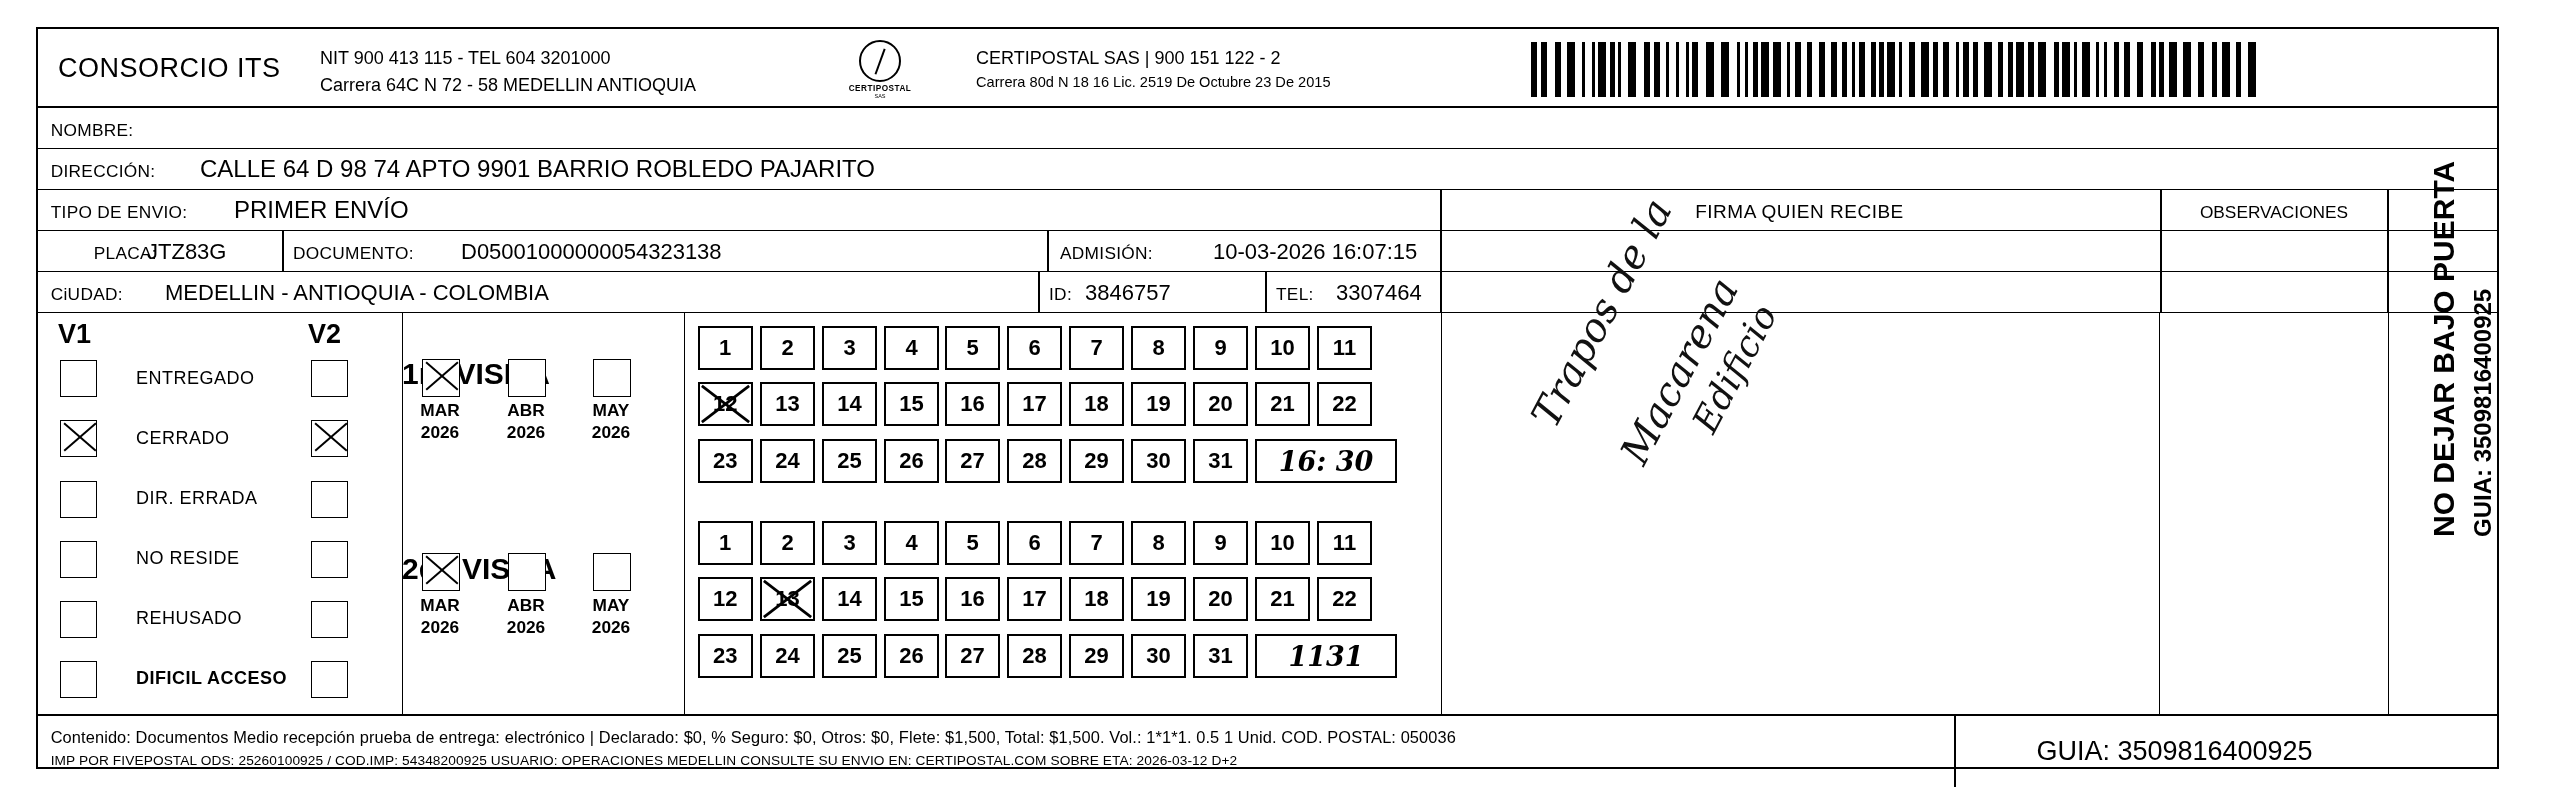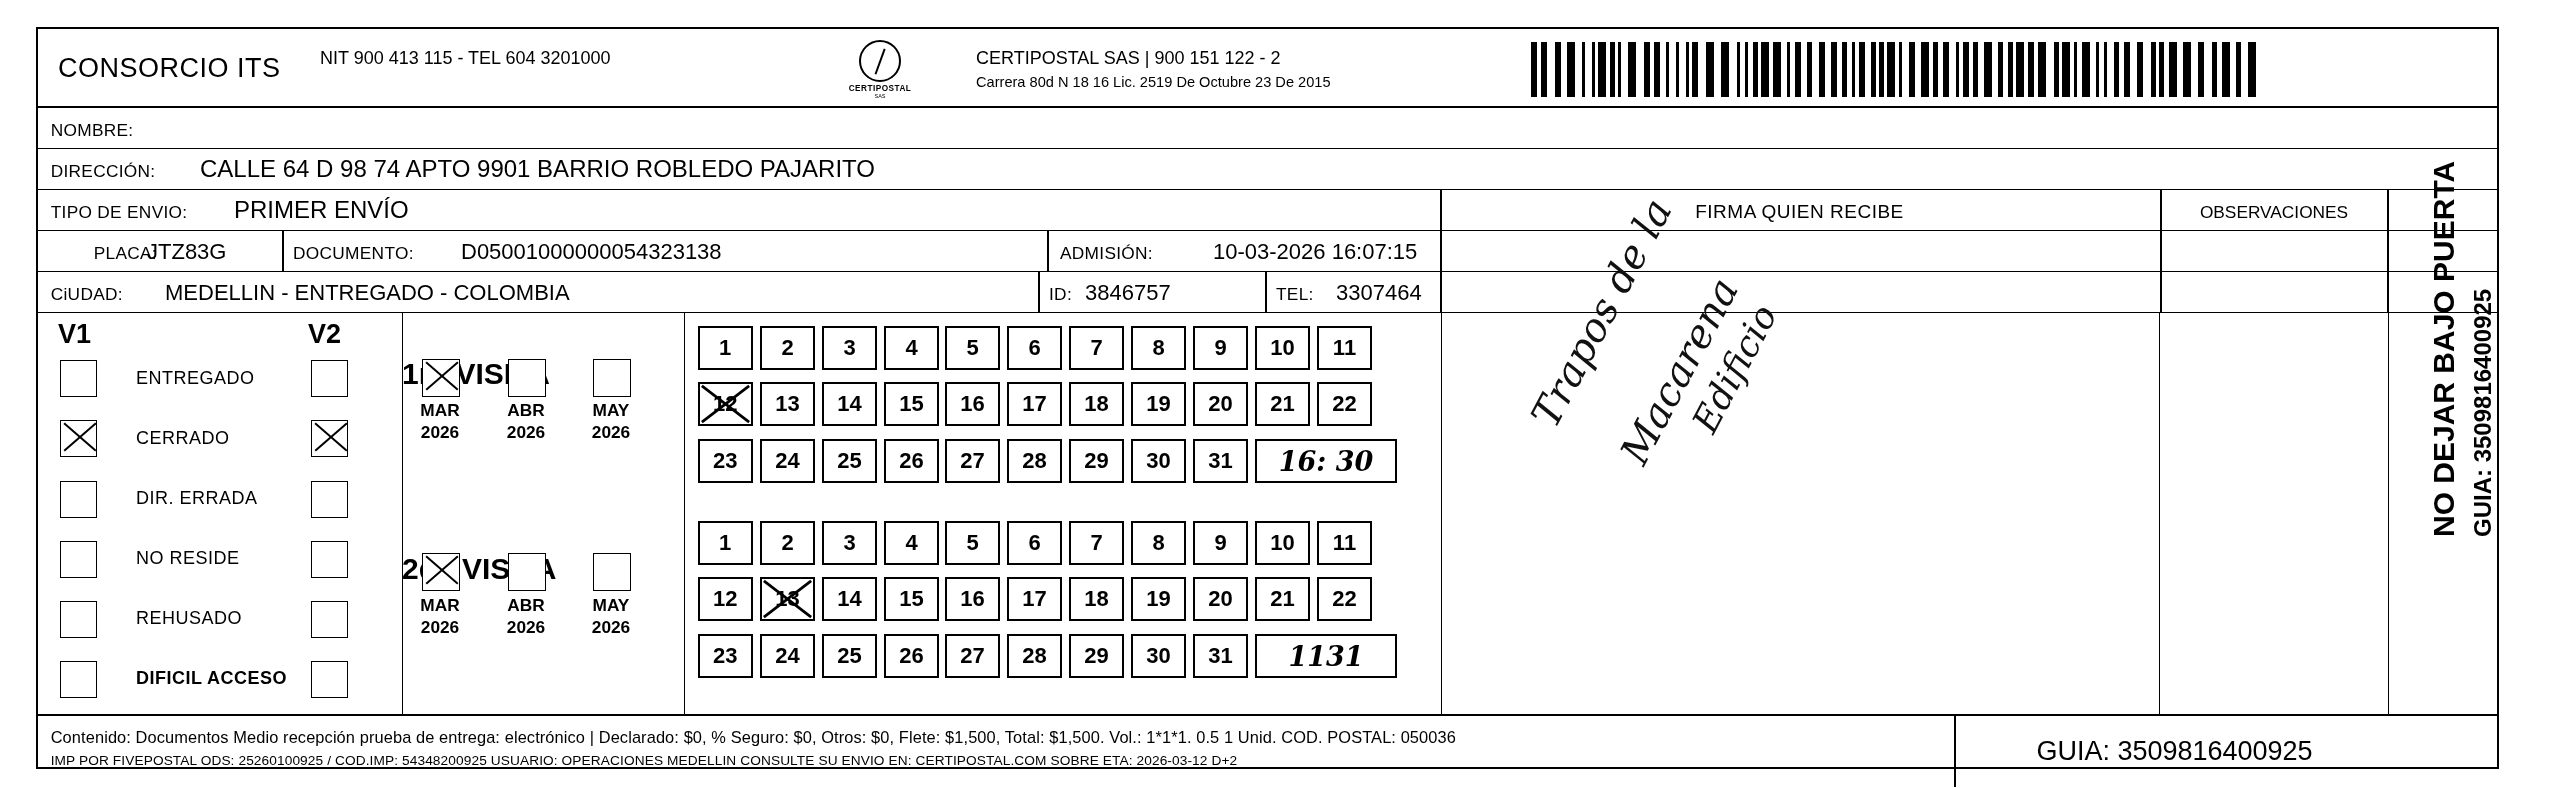"Carrera 64C N 72 -" div { html: none -> <div>Carrera 64C N 72 - 58 MEDELLIN ANTIOQUIA</div> }
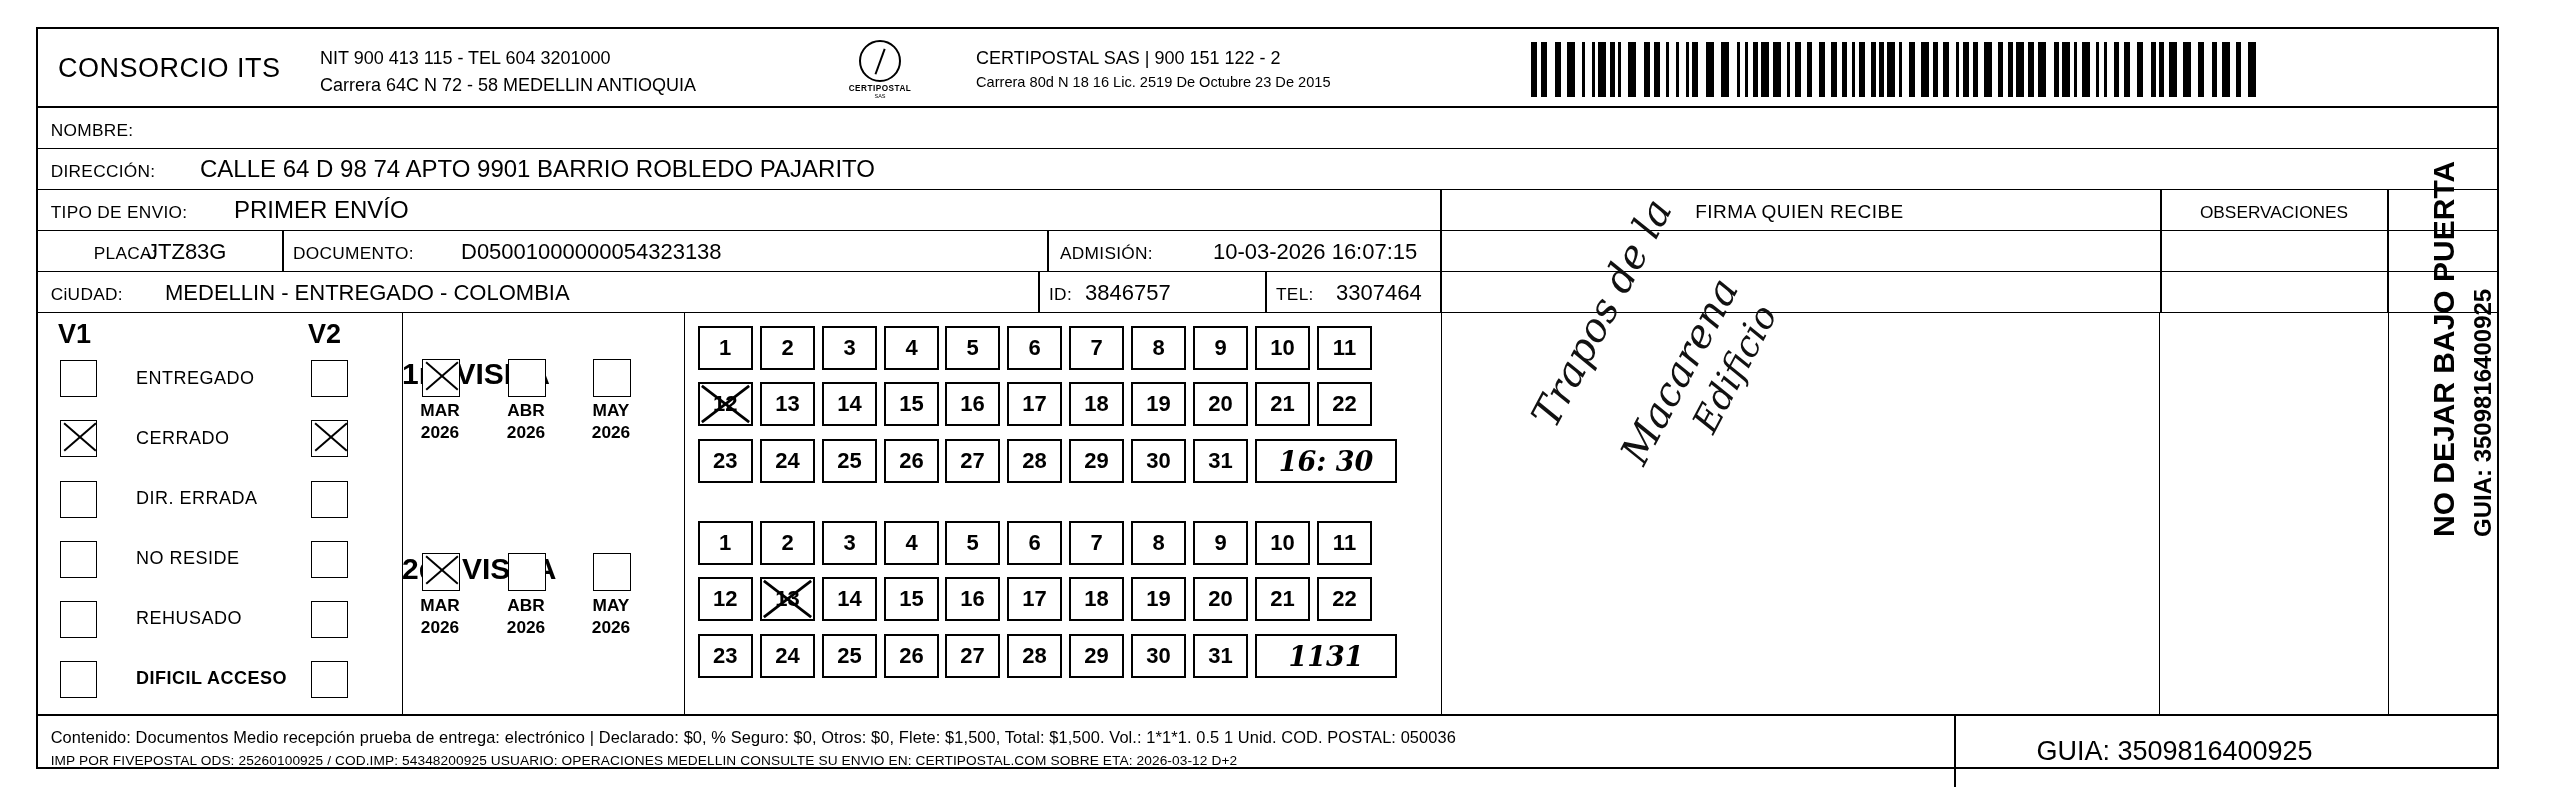"MEDELLIN - ENTREGADO - COLOMBIA" span.v { text: ENTREGADO -> ANTIOQUIA }
